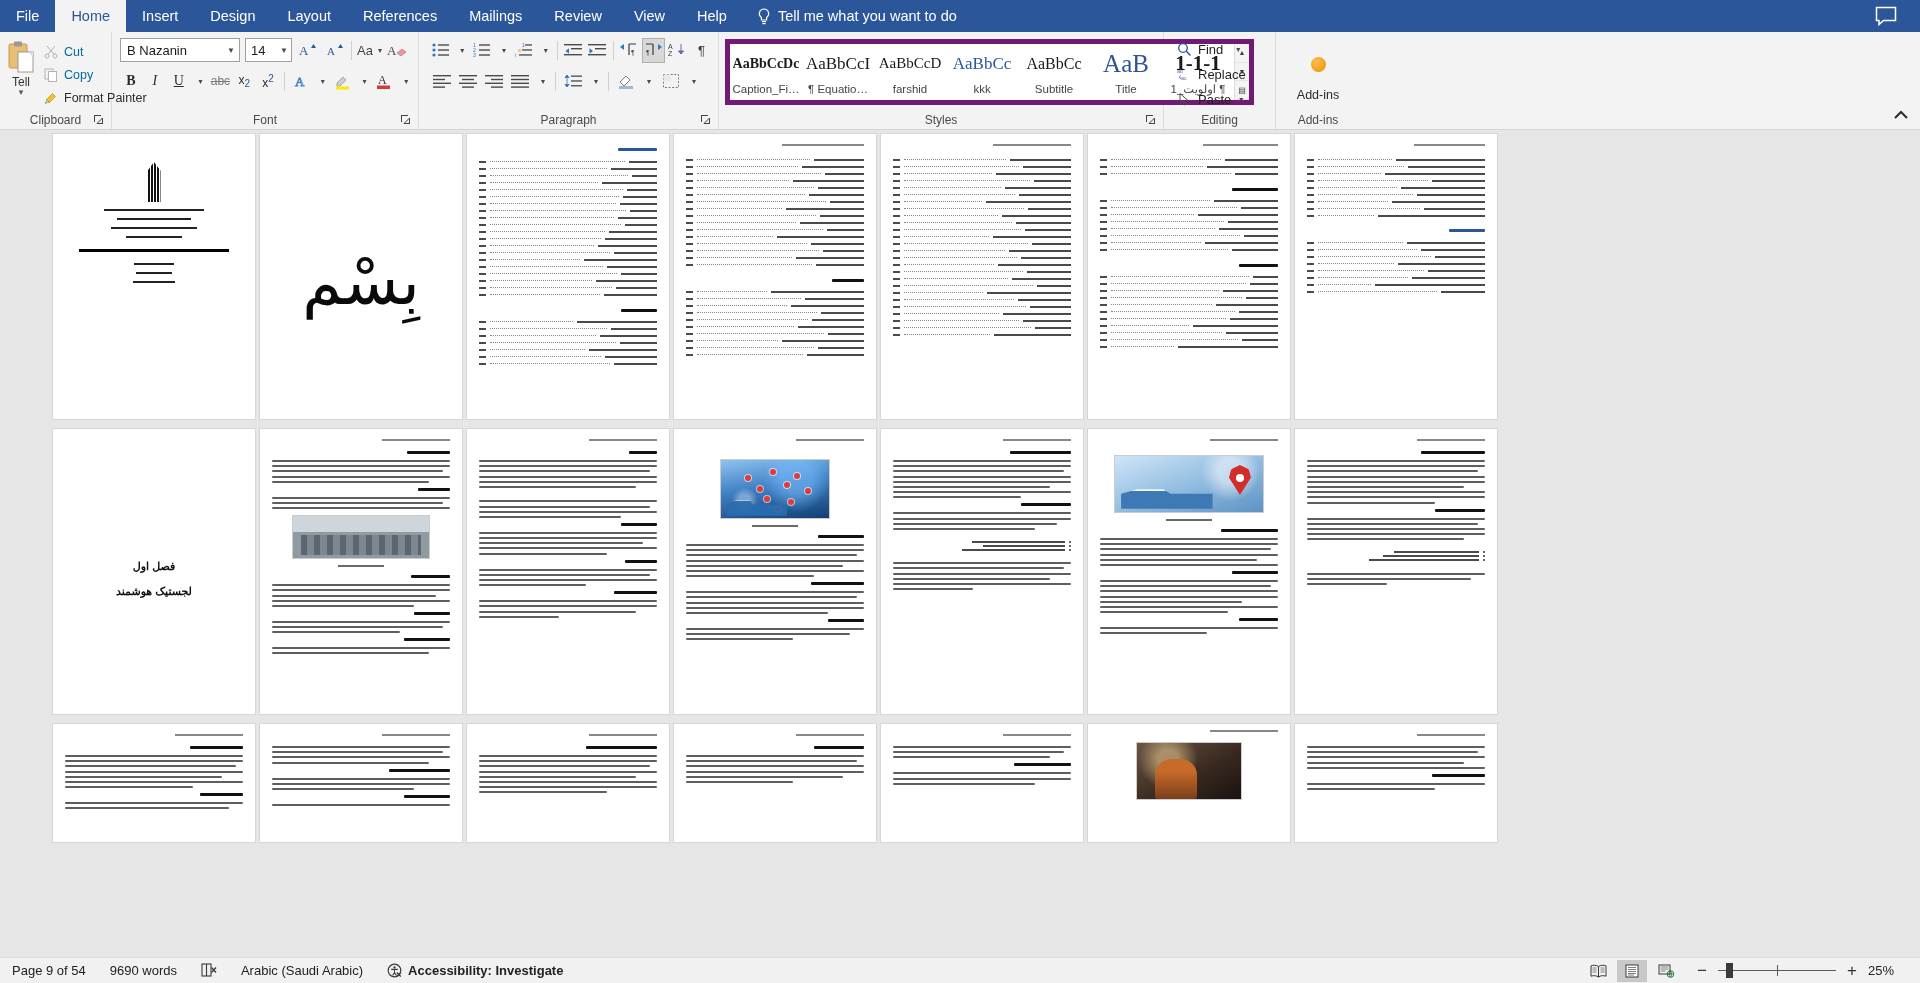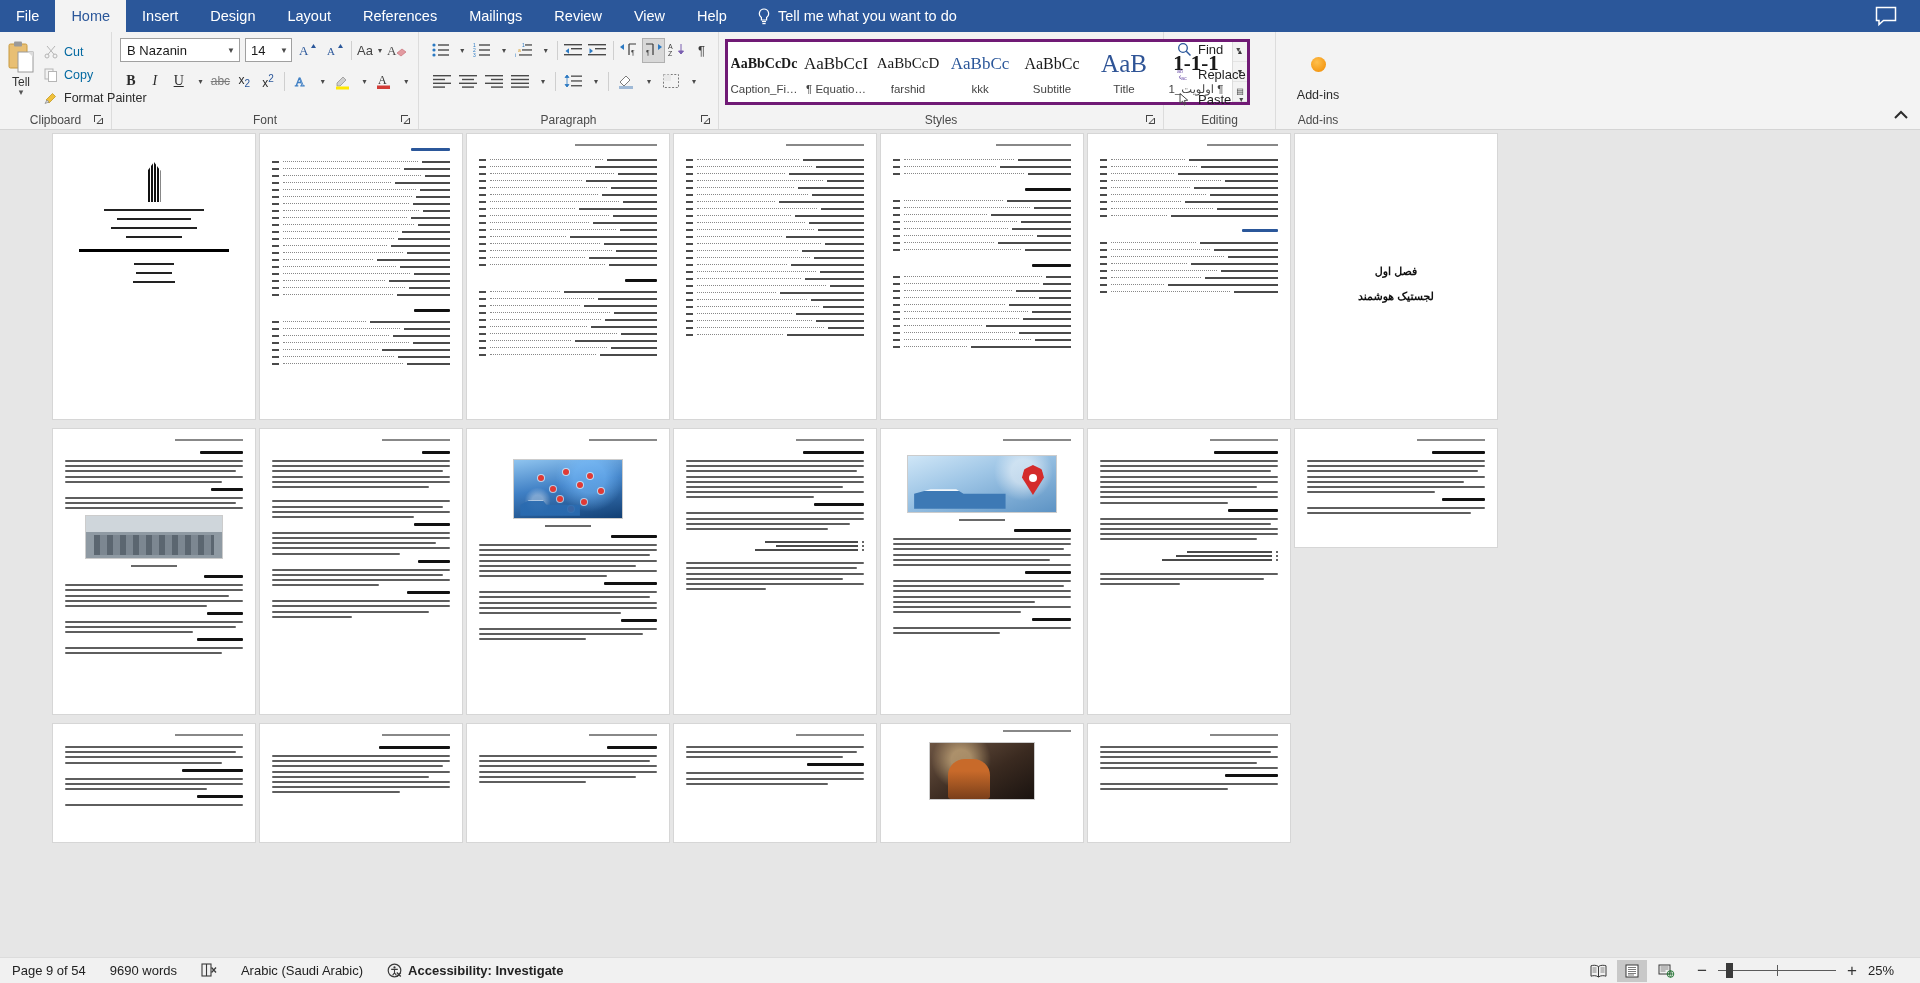"AaBbCcDс" .style-gallery { border: 3px solid #701a75 -> 5px solid #701a75 }
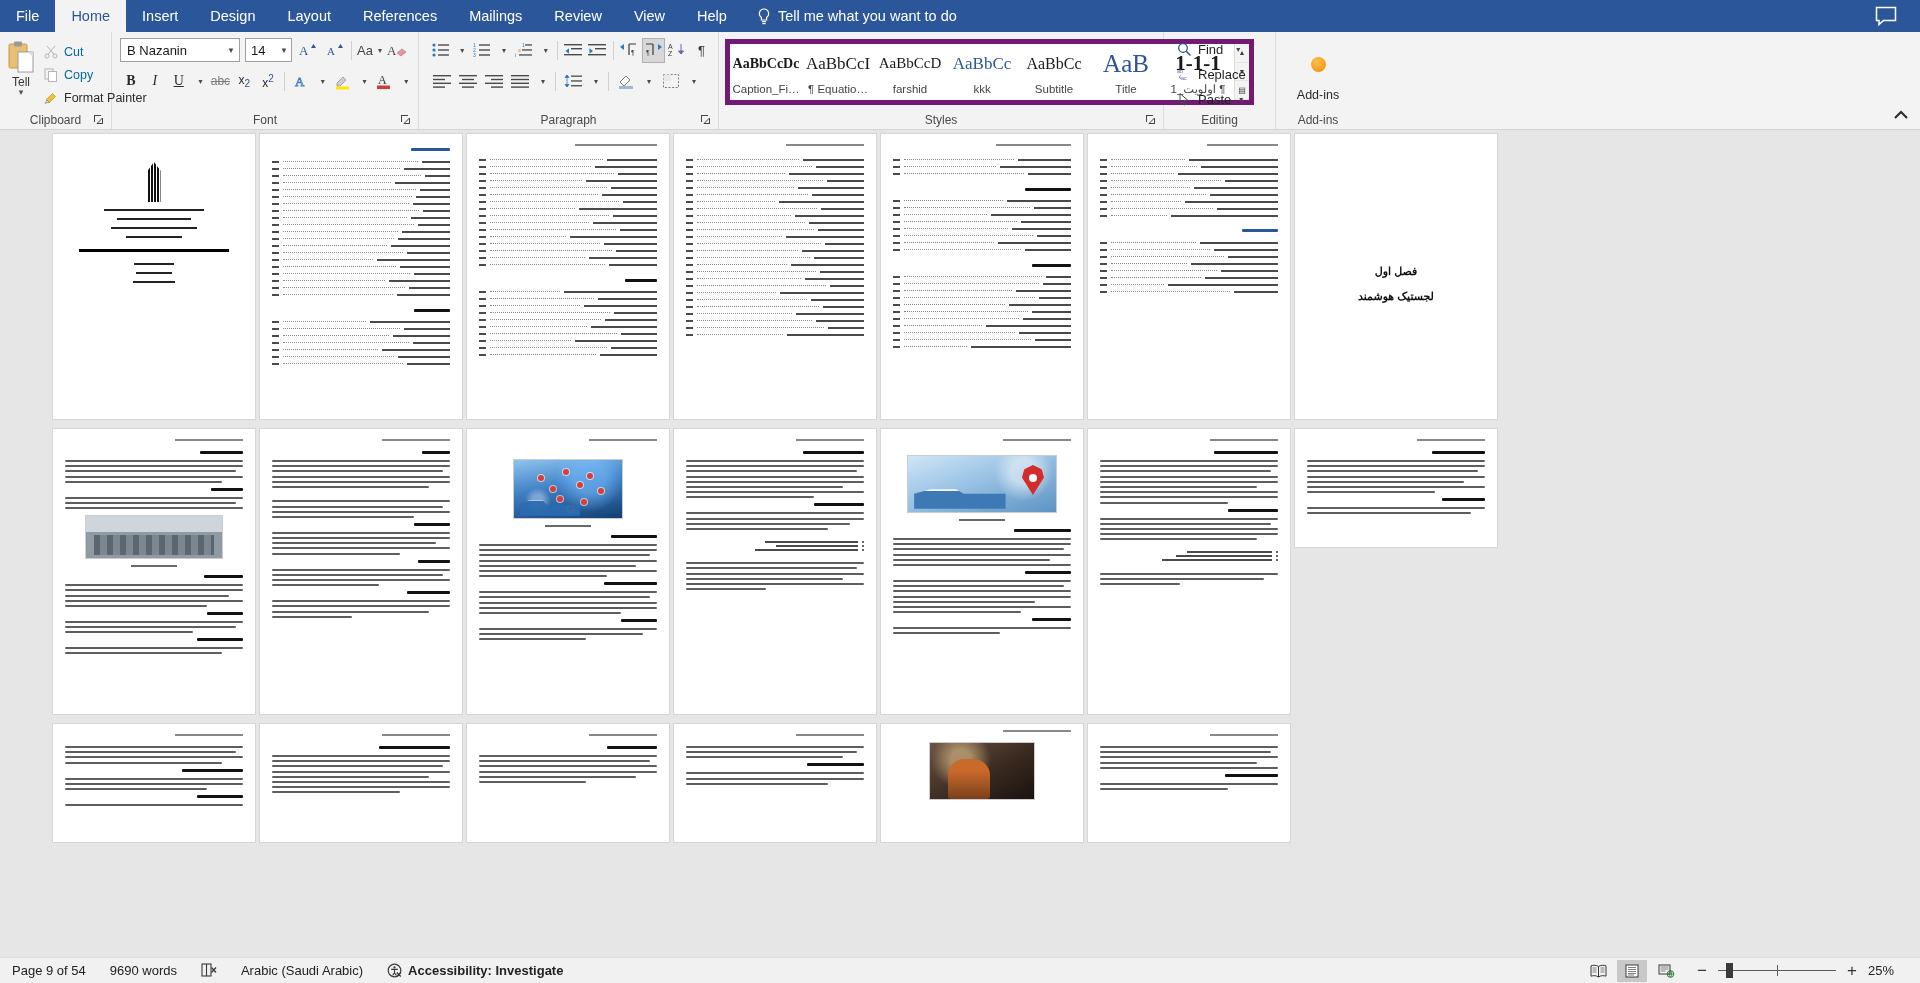"بِسْم" div.page { html: none -> <div> <div>بِسْم</div> </div> }
